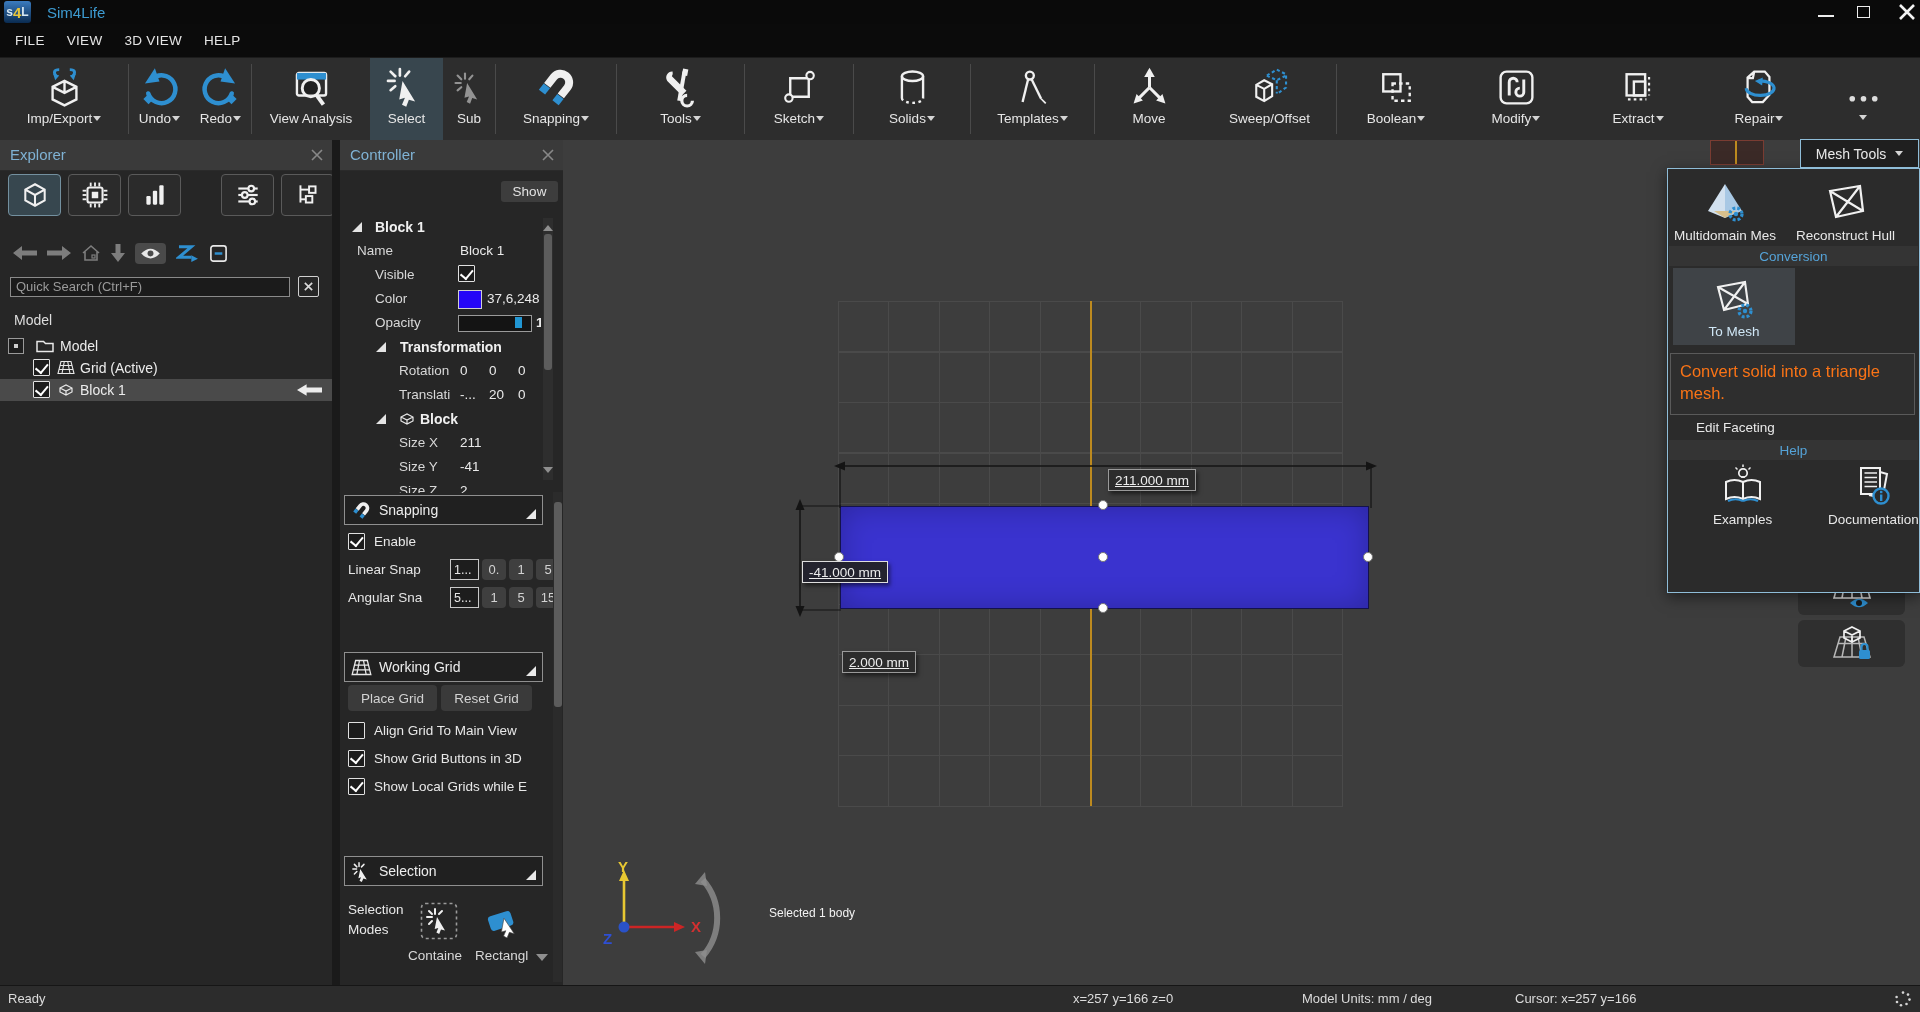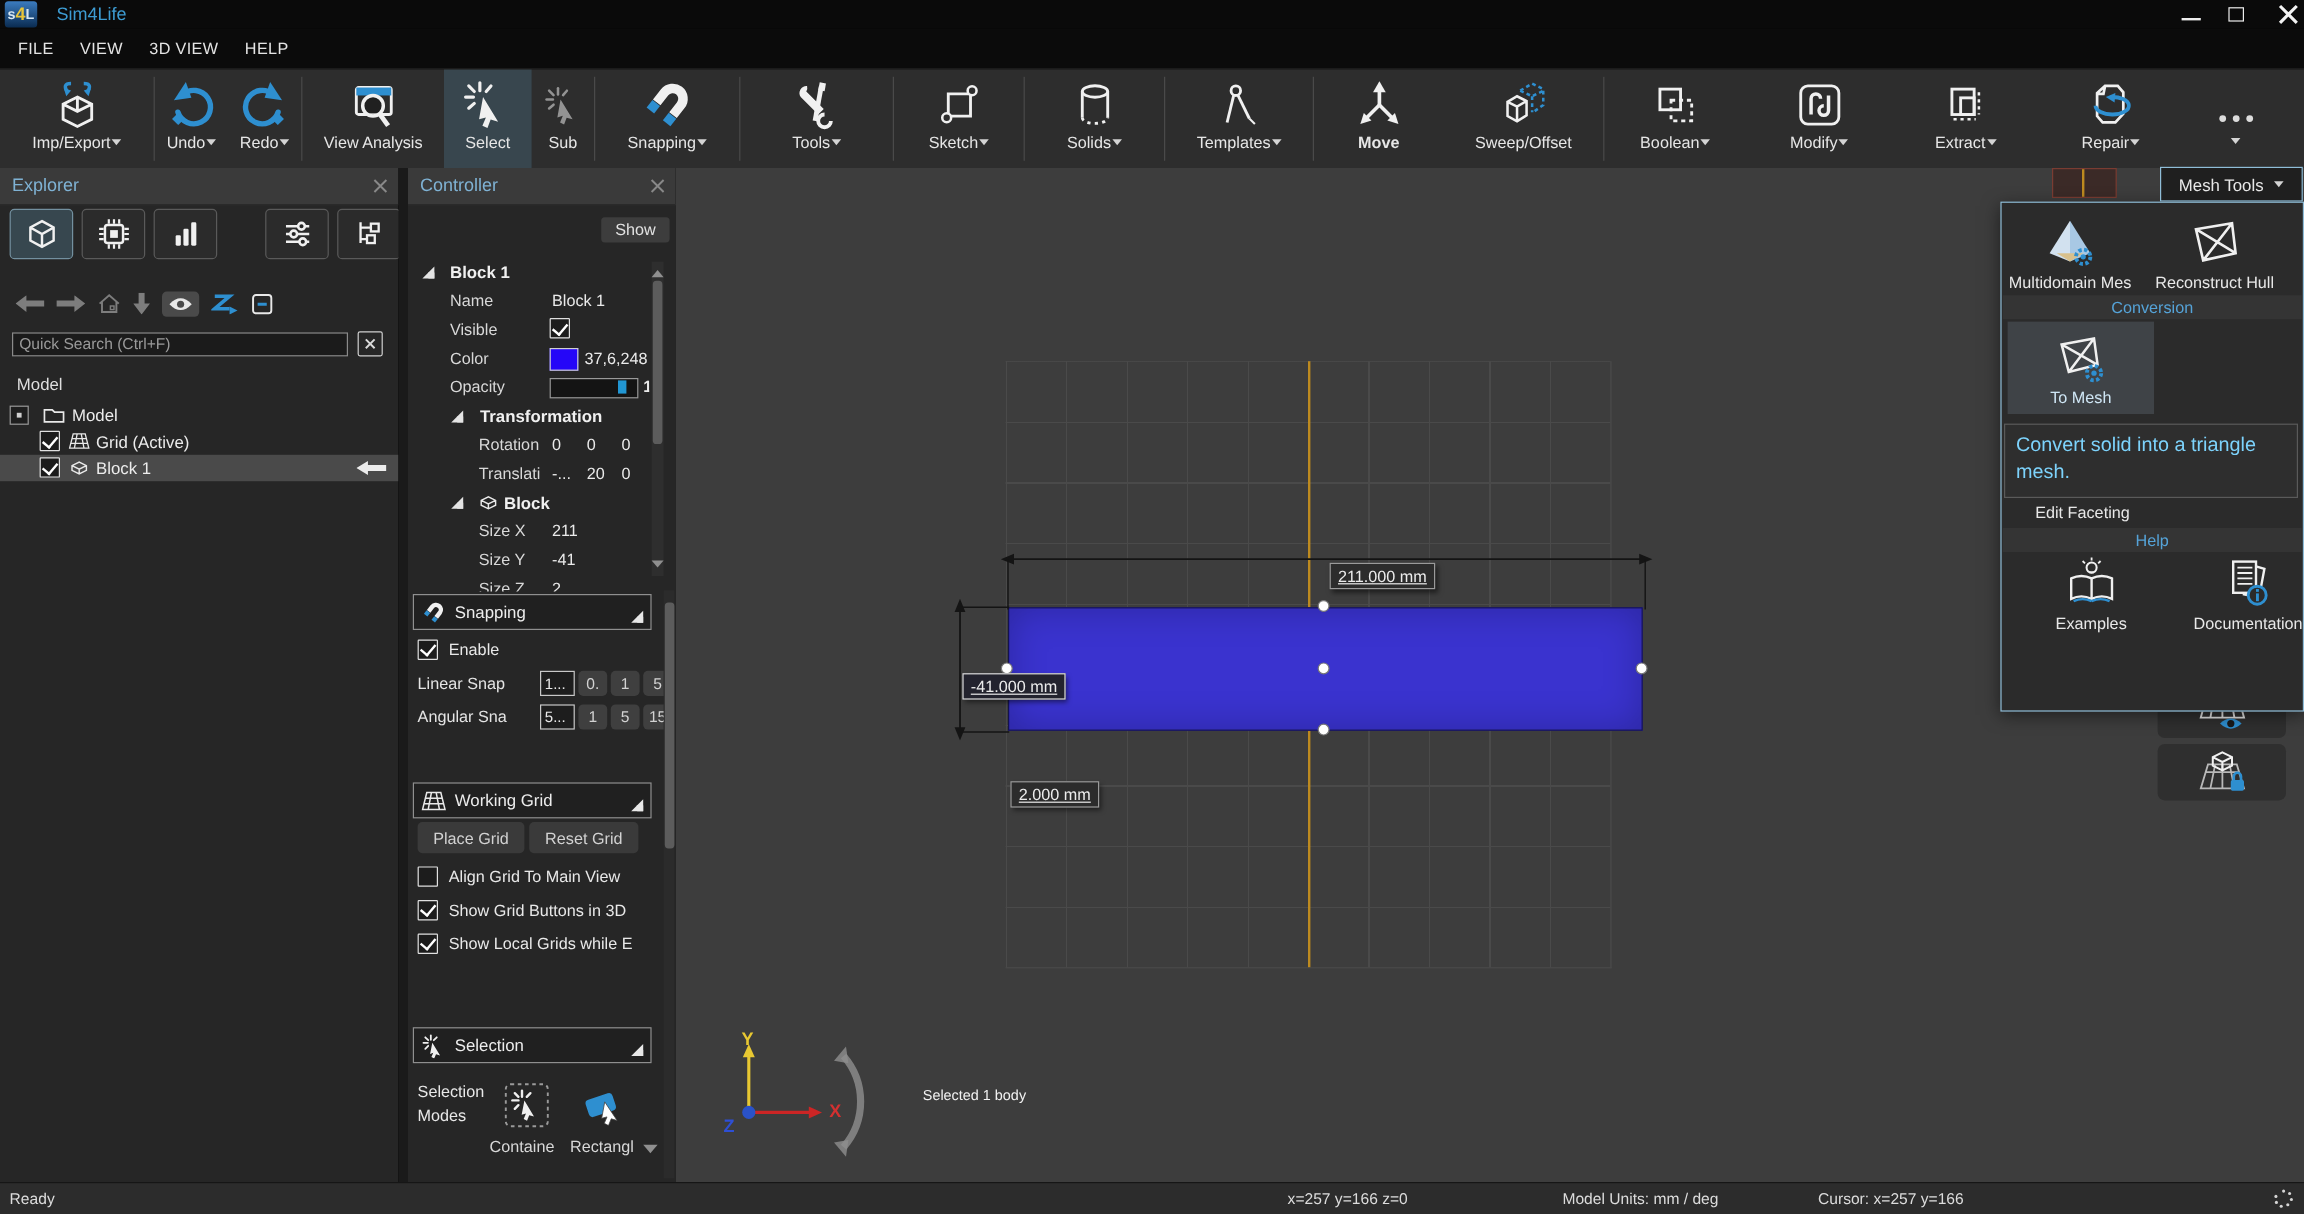"Move" div.tb-item { font-weight: bold -> none }
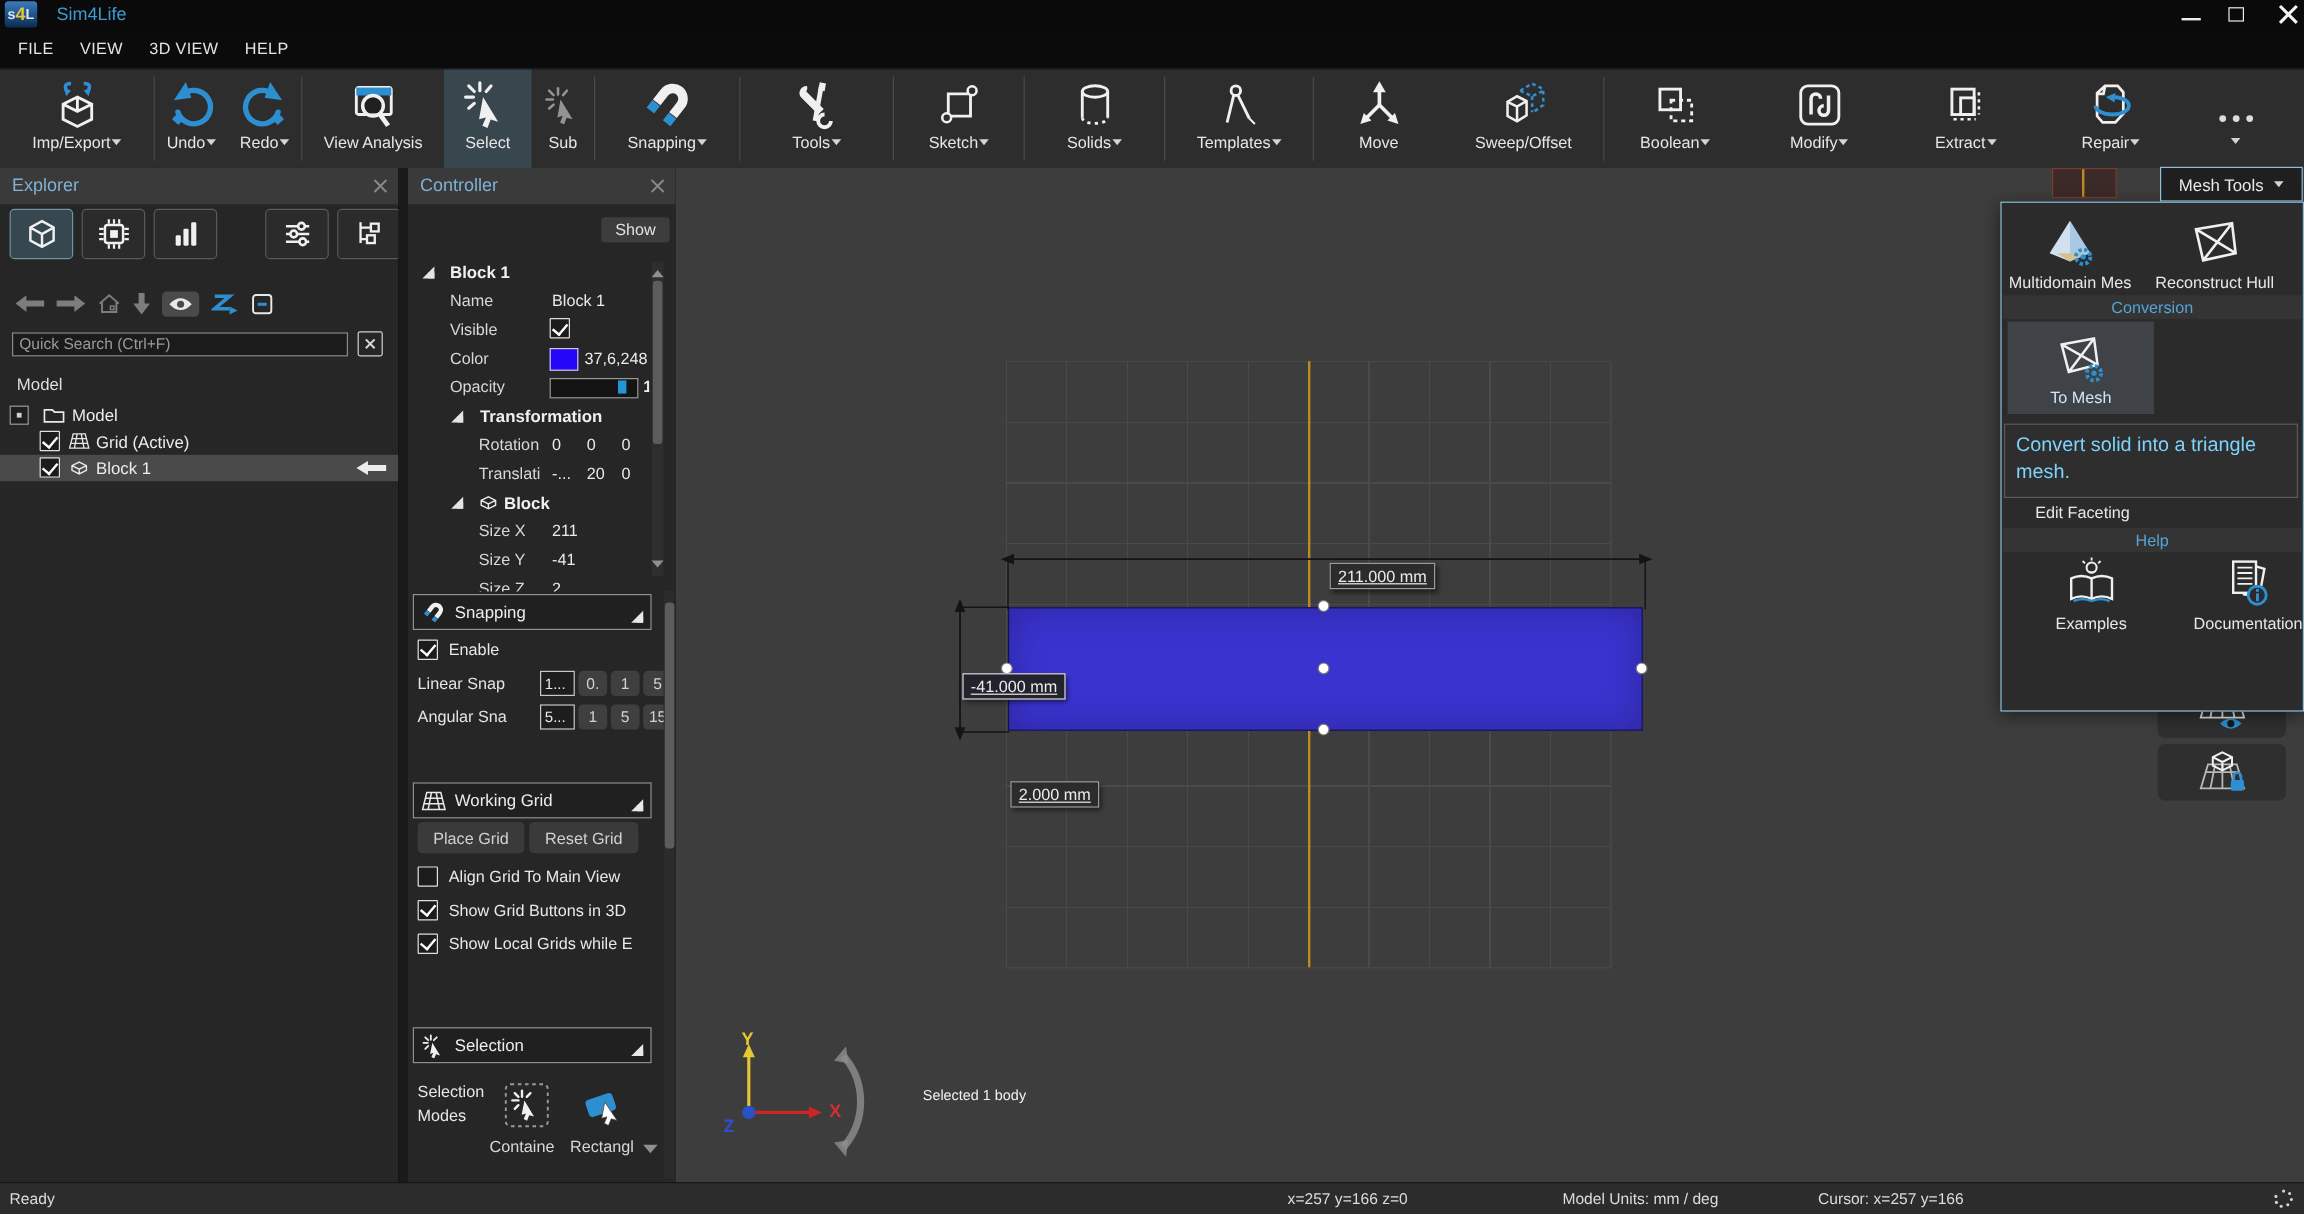"Name" span.plabel { left: 35px -> 17px }
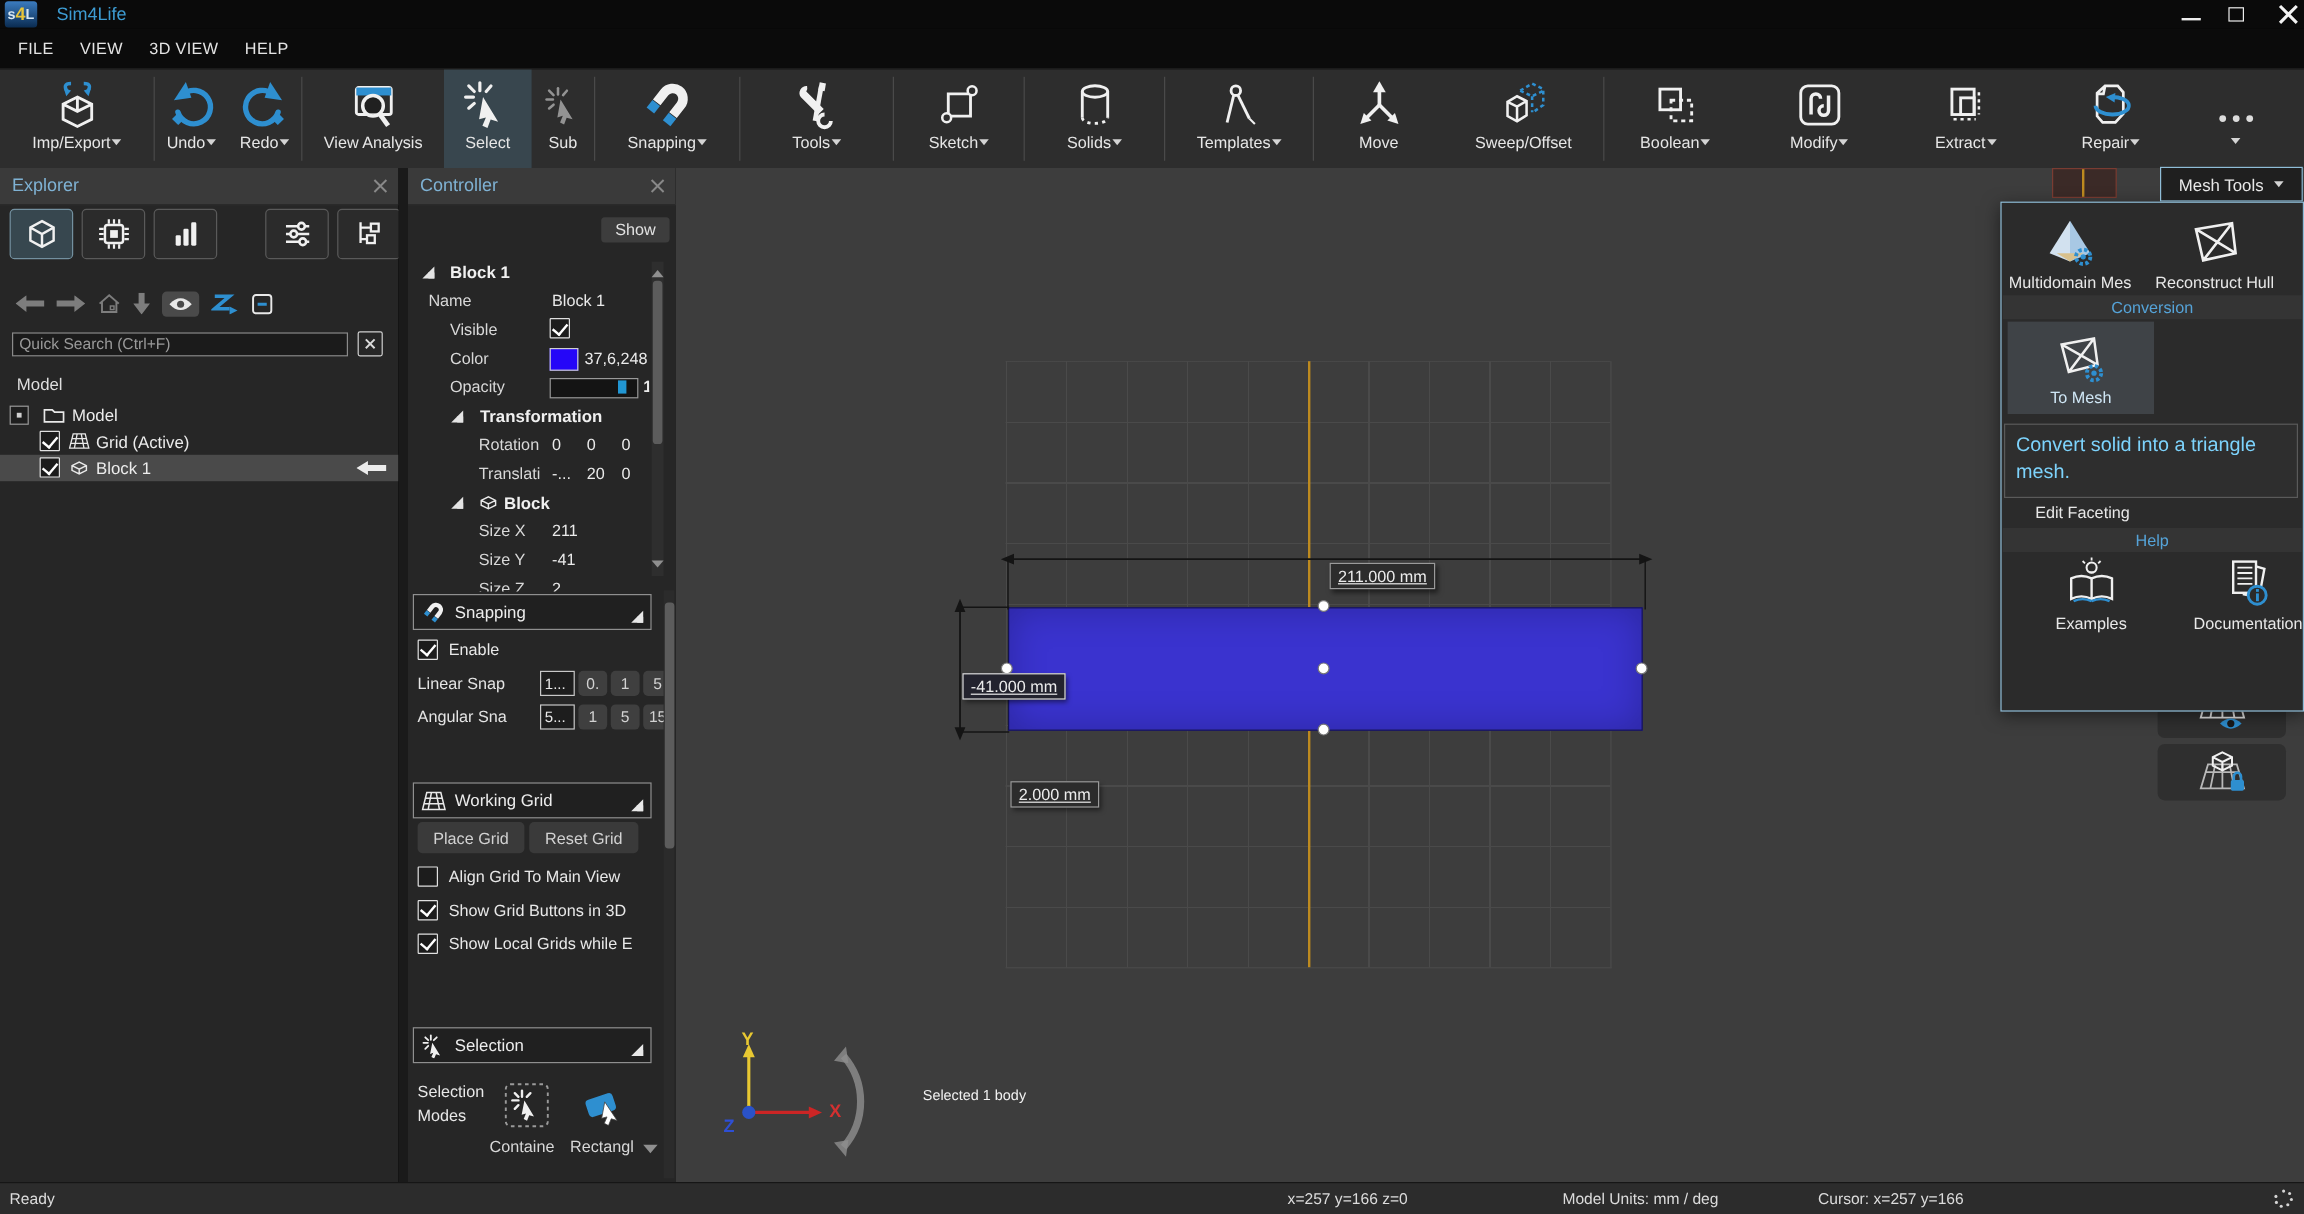"Convert solid into a triangle" #pop-tip { color: #7dd3fc -> #f97316 }
